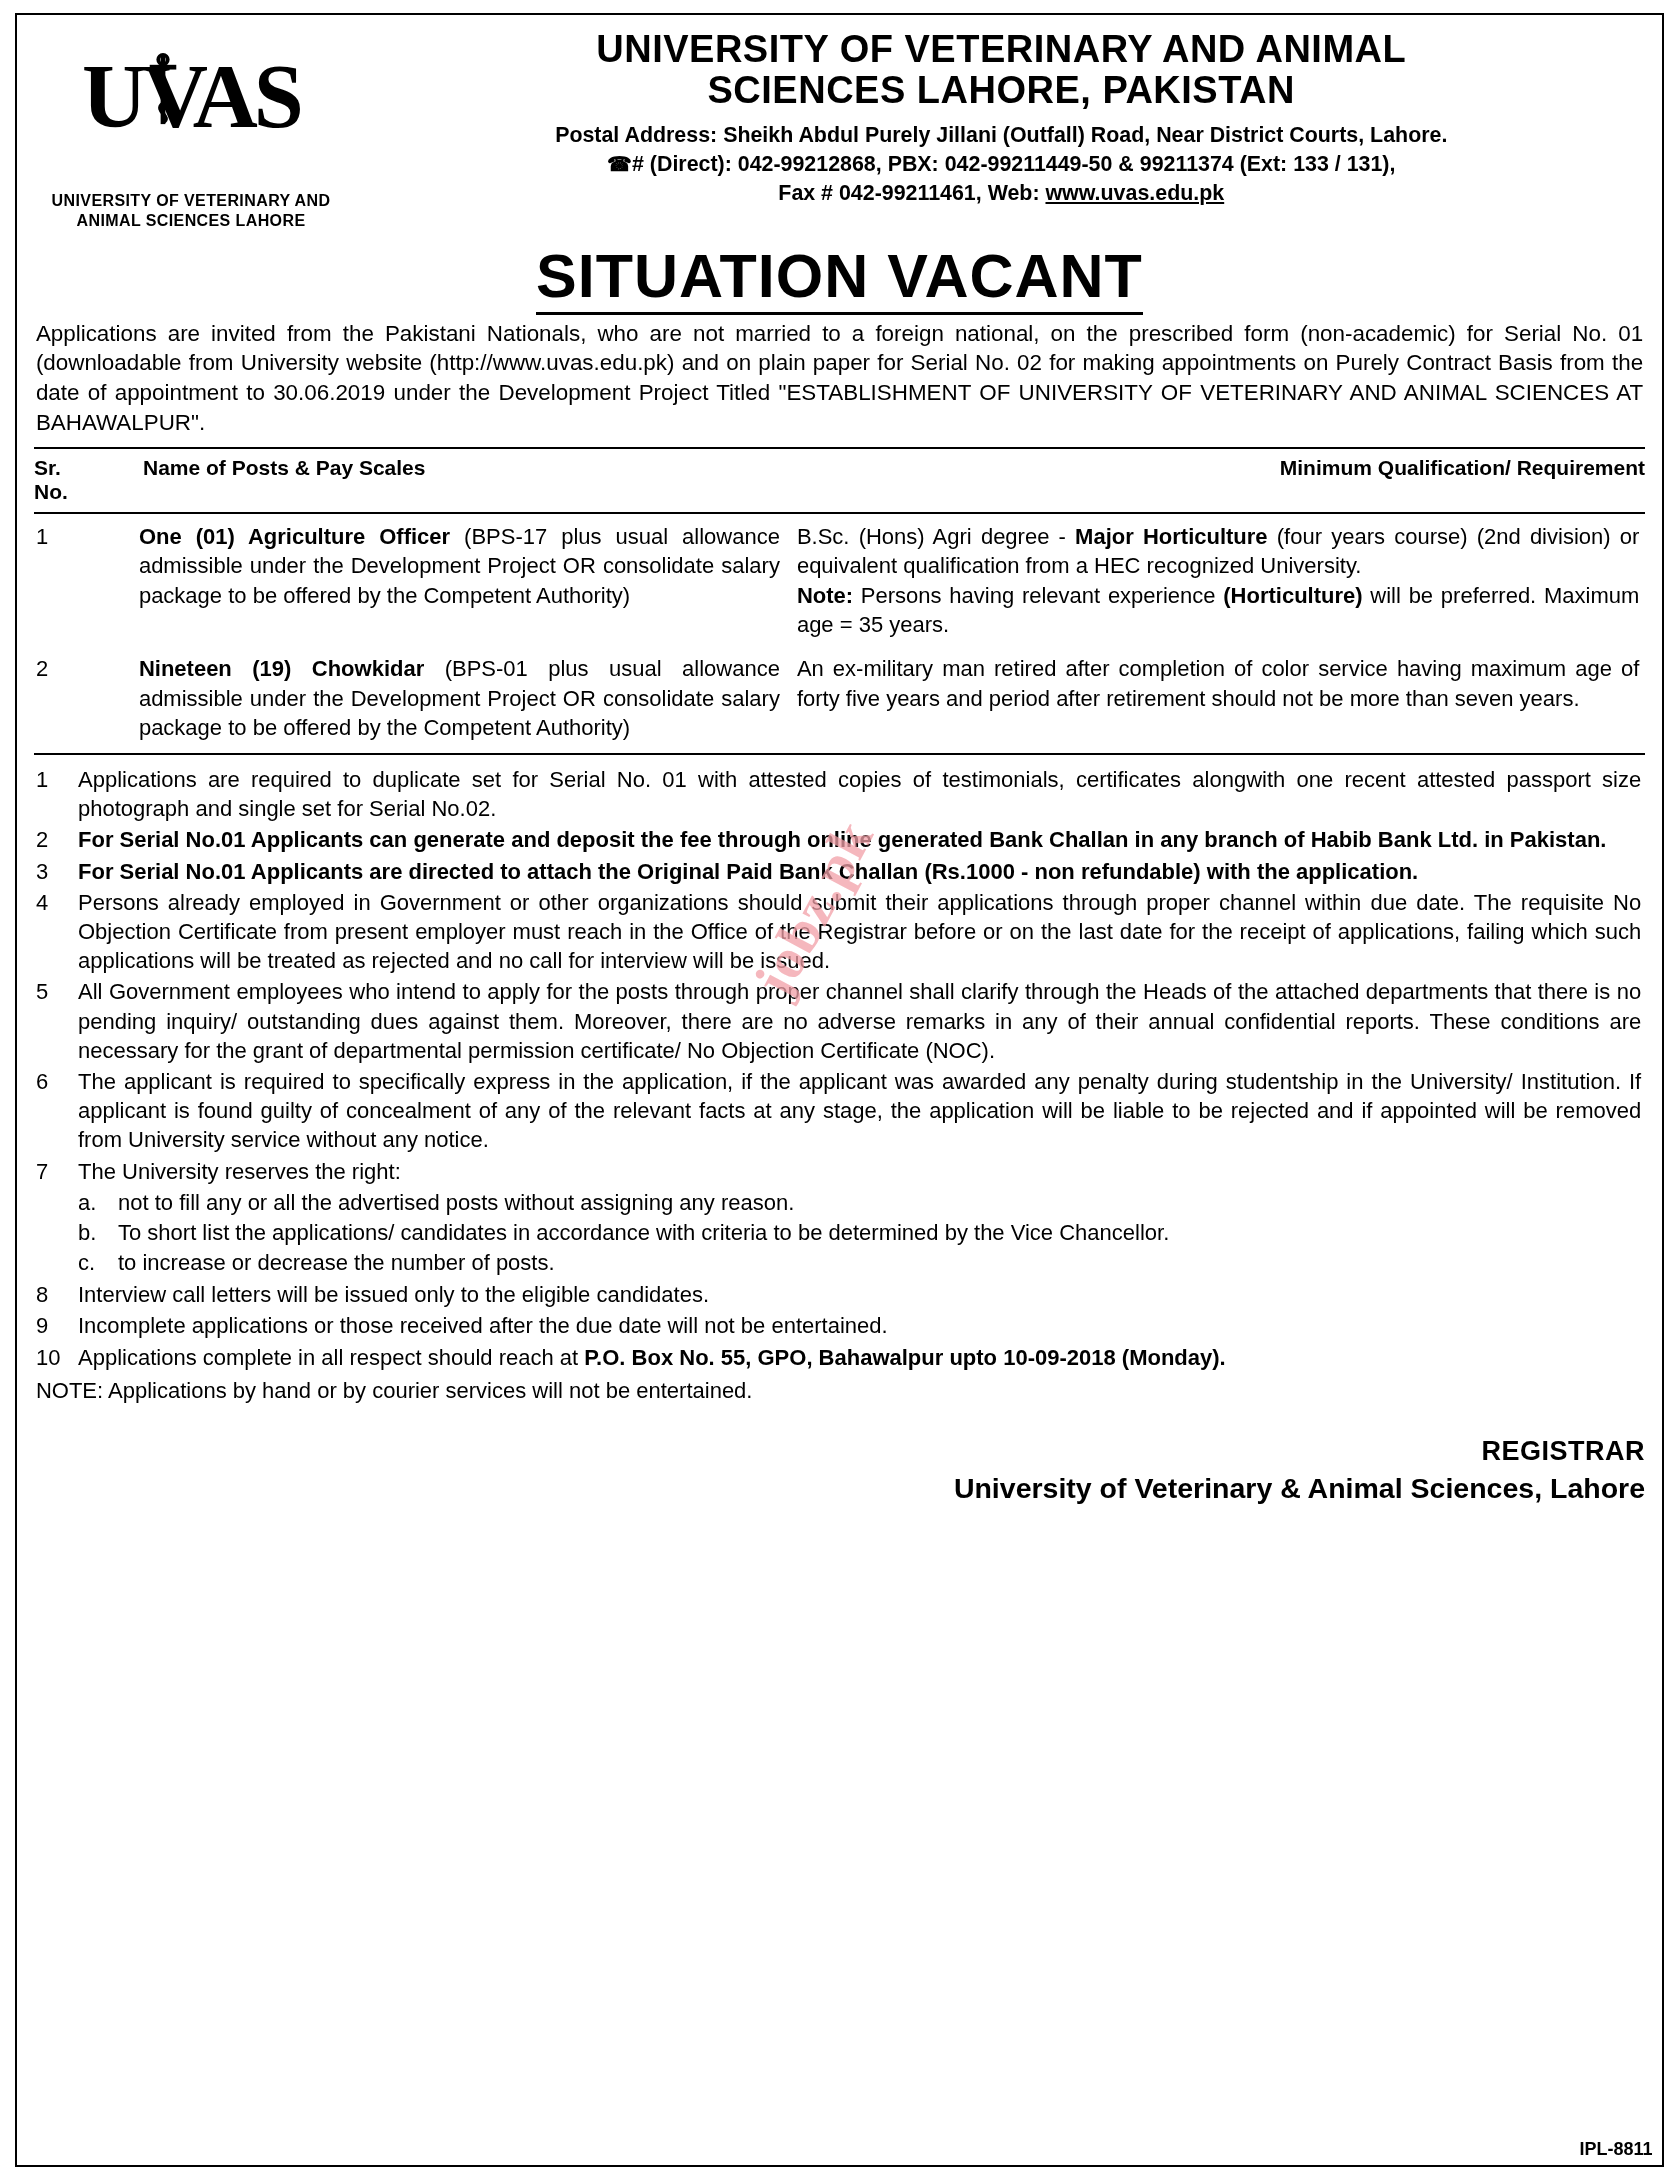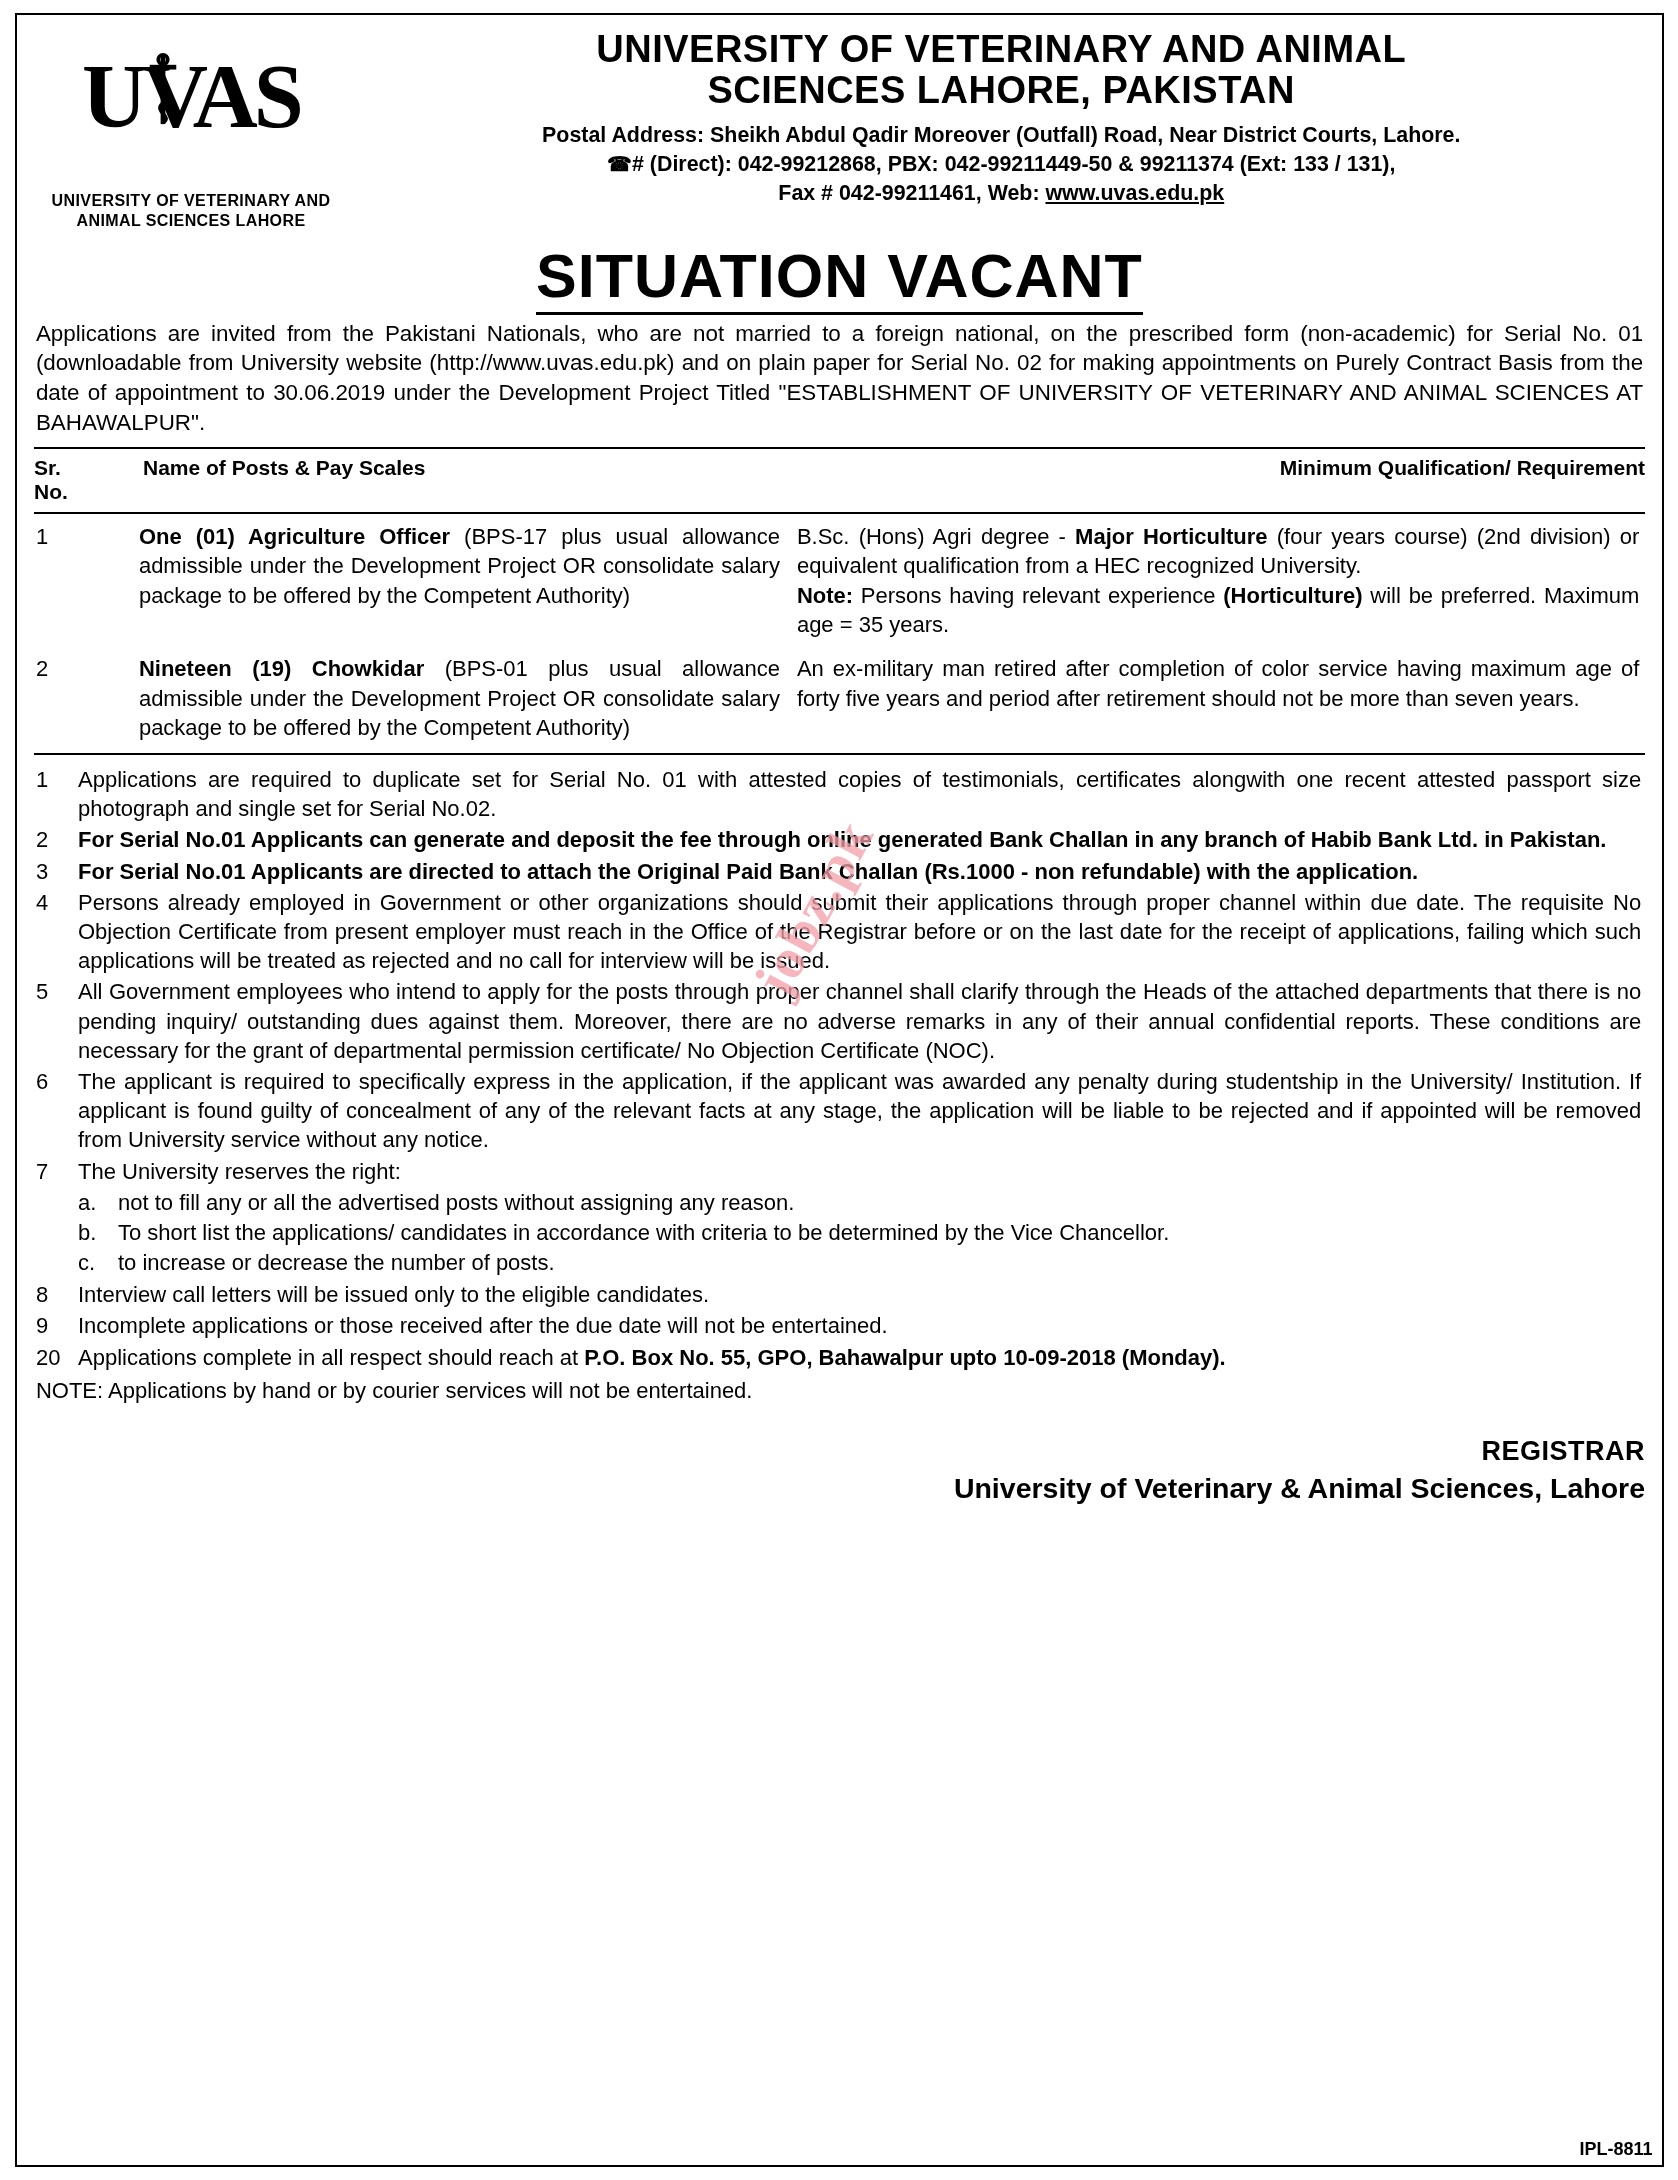"Postal Address: Sheikh Abdul Qadir" span.line { text: Qadir Moreover -> Purely Jillani }
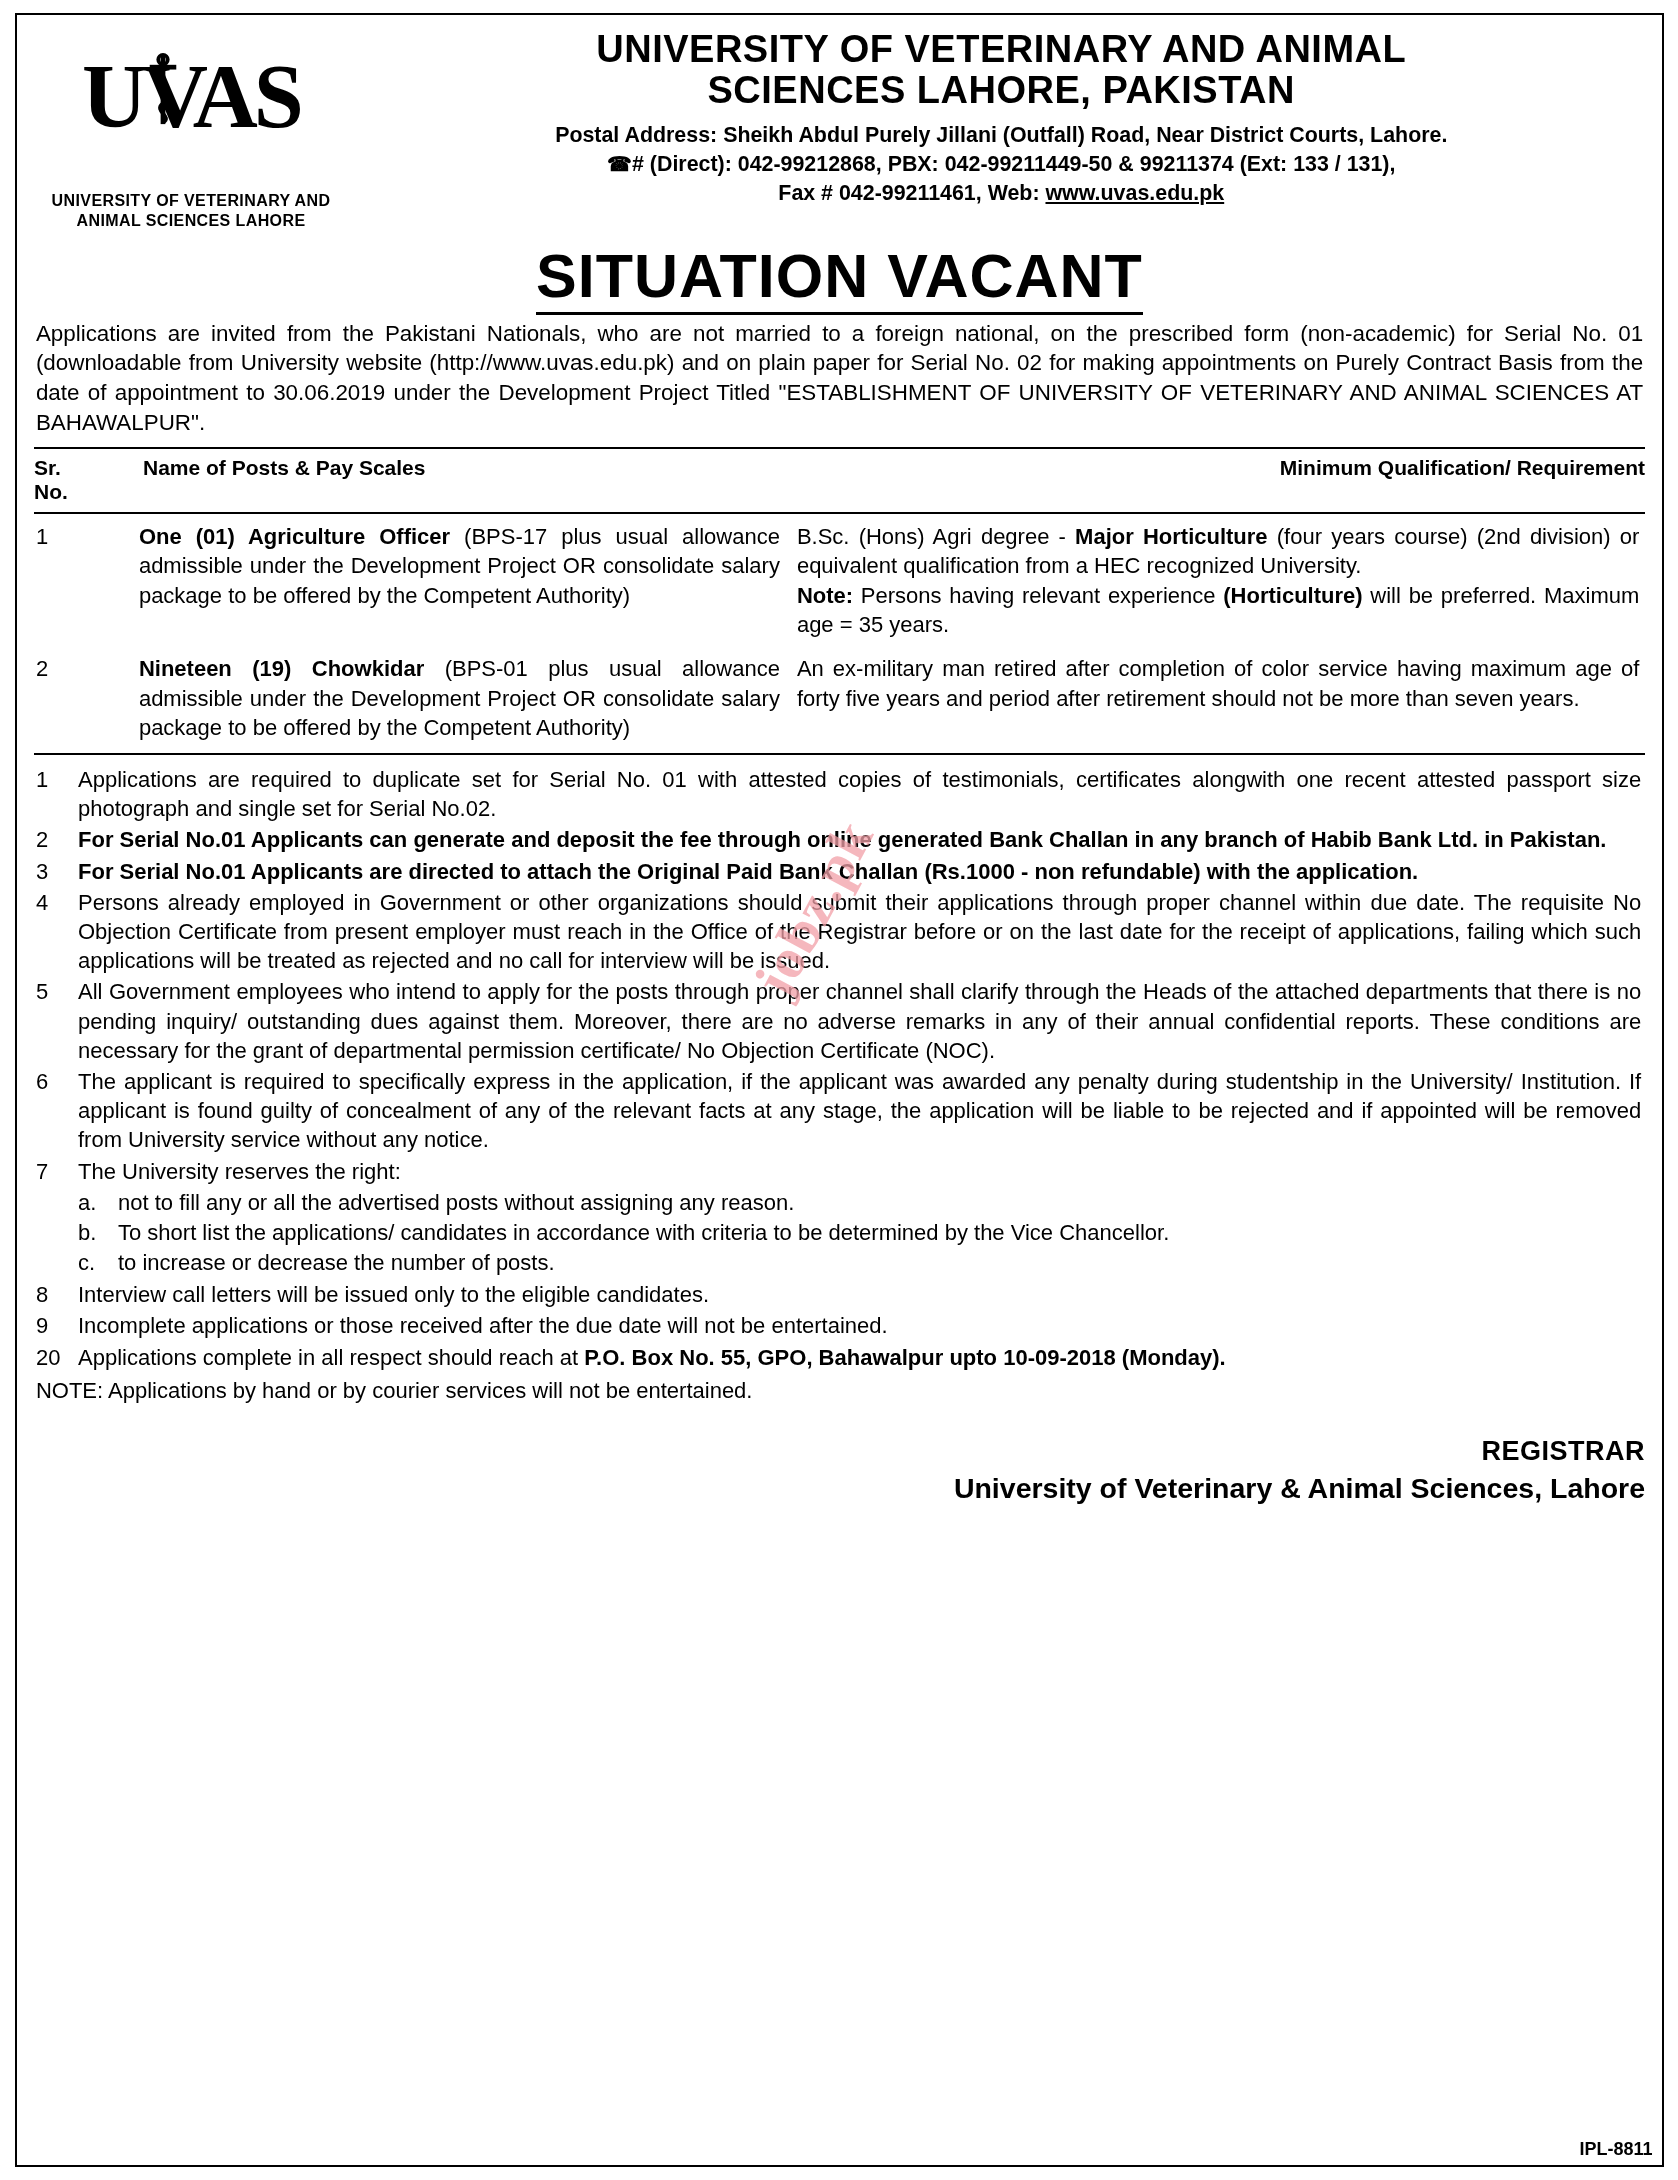"20" div.num { text: 20 -> 10 }
